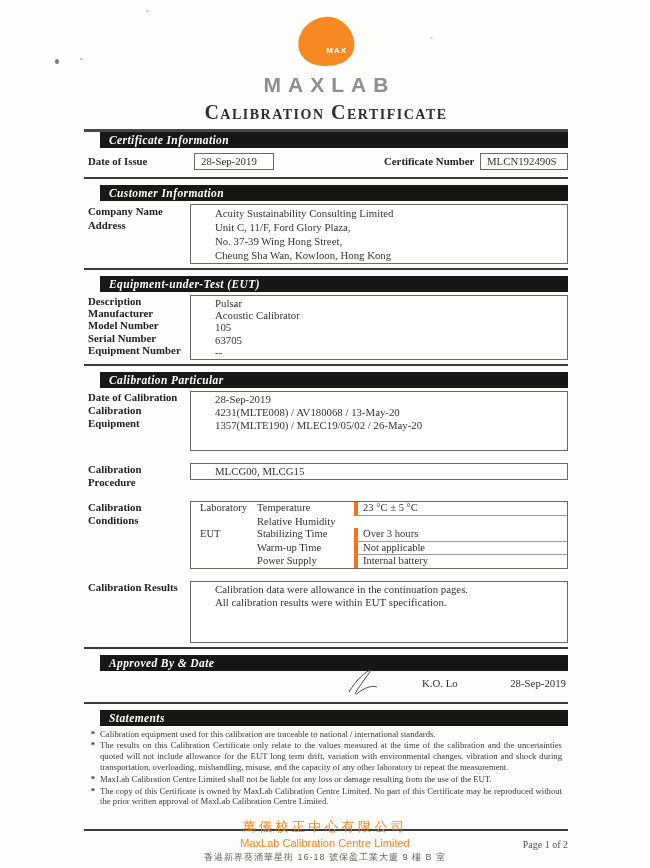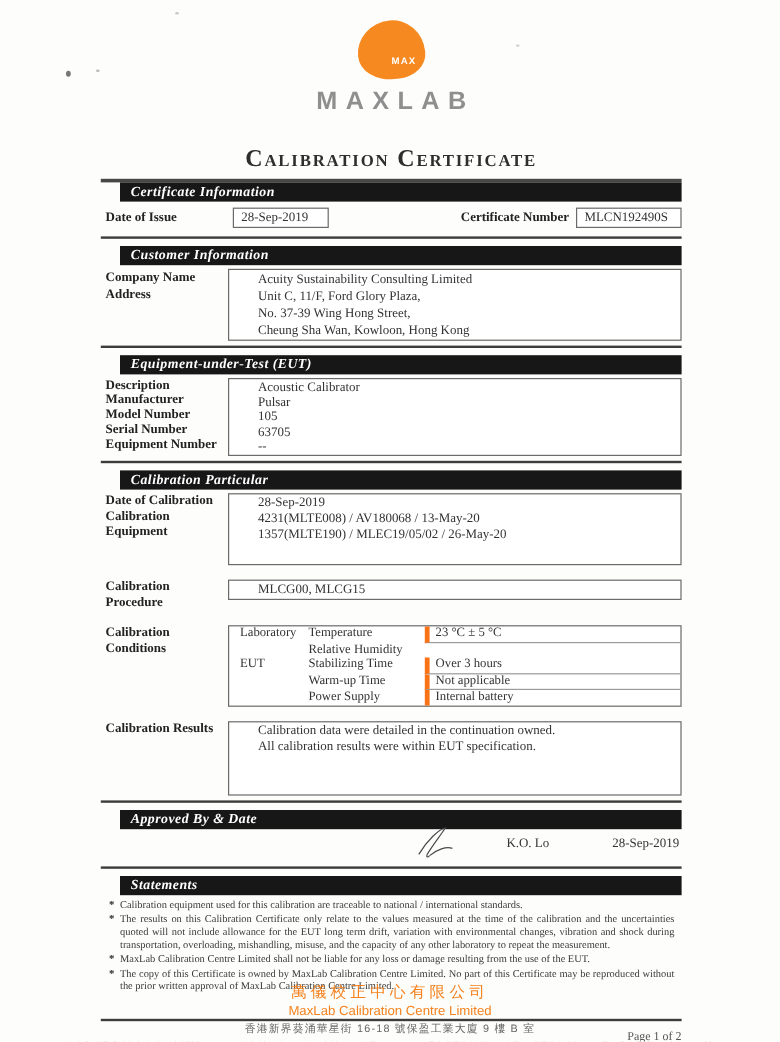"Calibration Certificate" .doc-title { margin-top: 24px -> 4px }
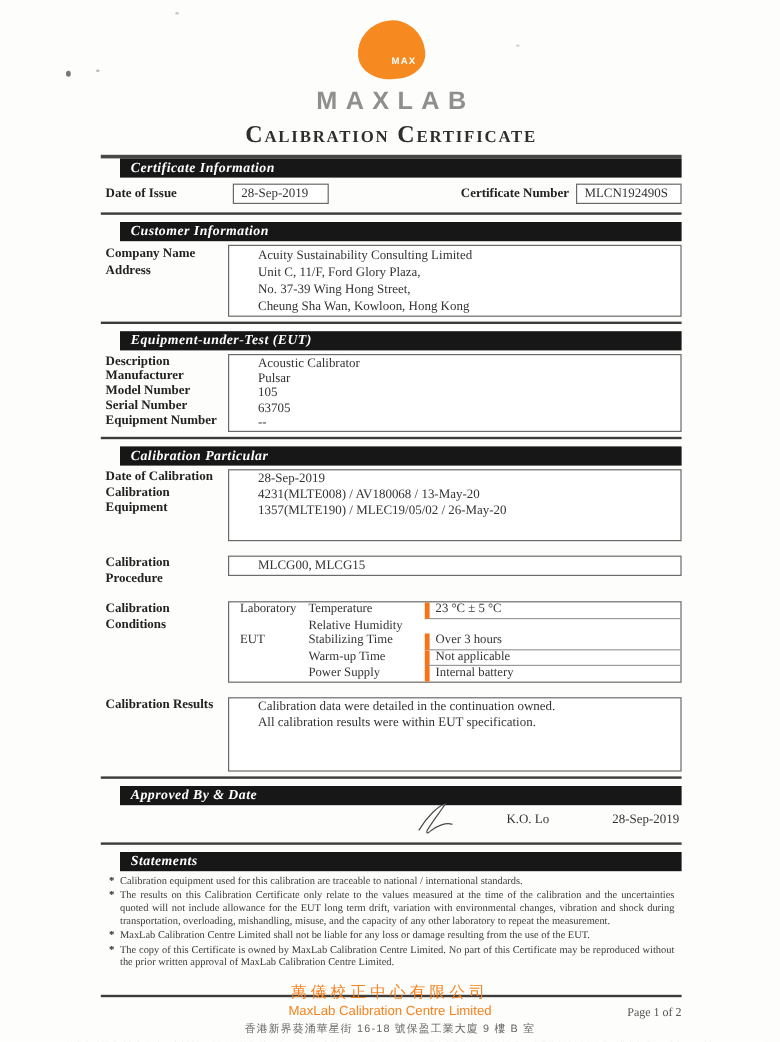"Acoustic Calibrator" div.val { order: before "Pulsar" -> after "Pulsar" }
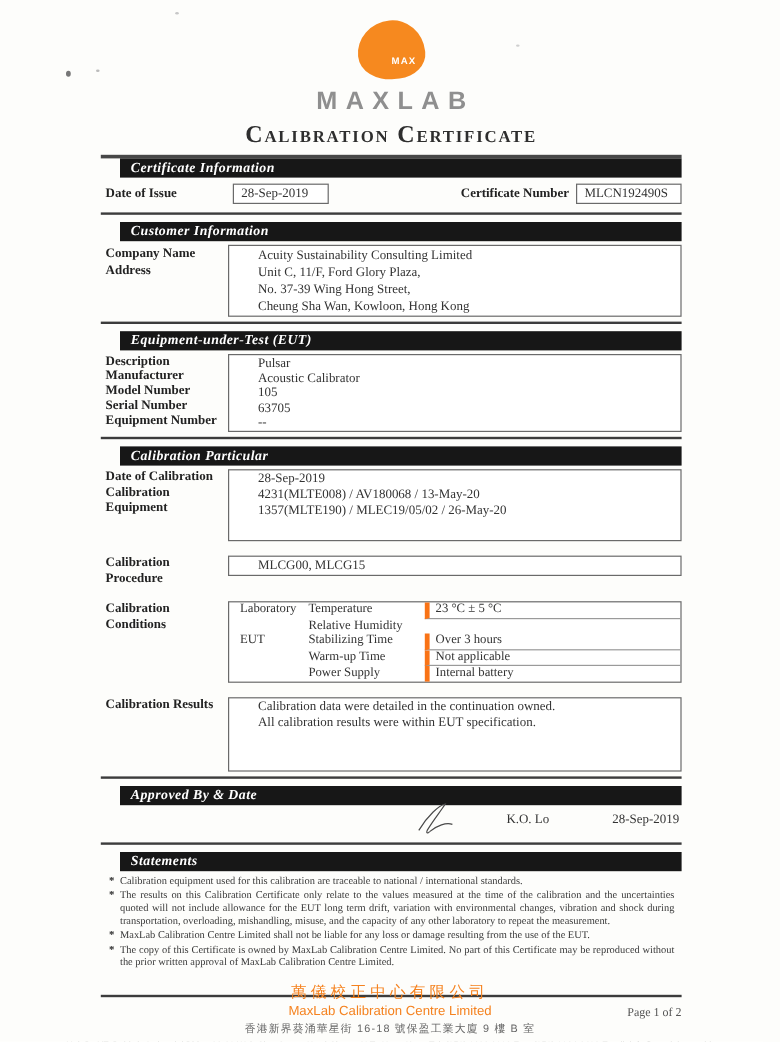"Calibration data were detailed in" div.val { text: detailed in the continuation owned -> allowance in the continuation pages }
